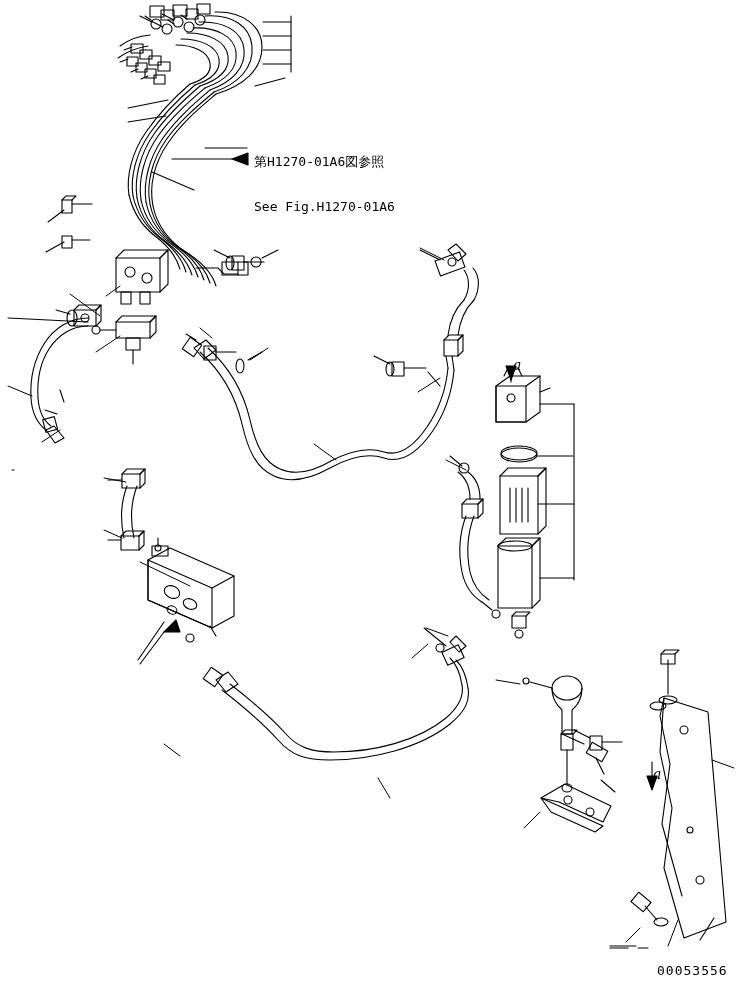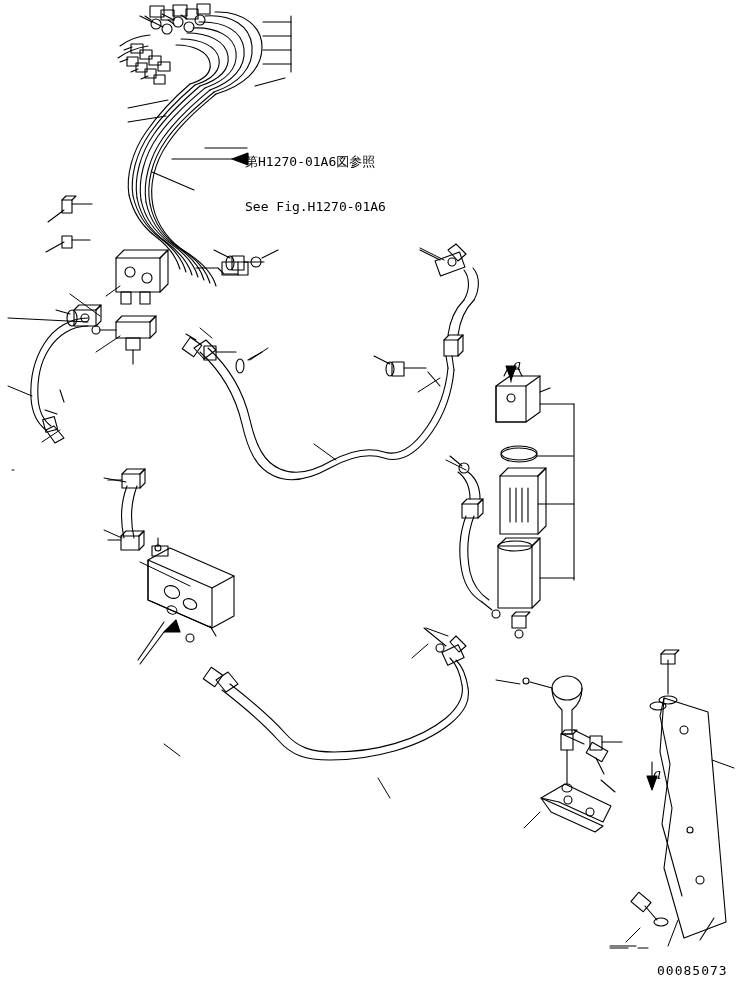"第H1270-01A6図参照" div.anno { left: 245px -> 254px }
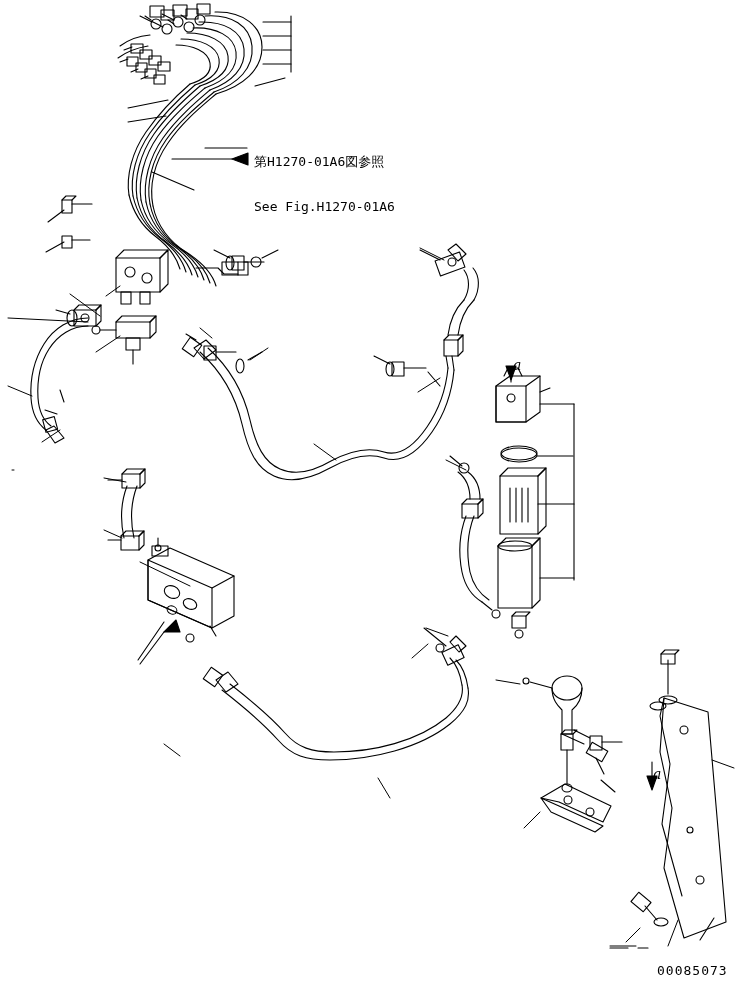"00085073" div.partno { text: 00085073 -> 00053556 }
